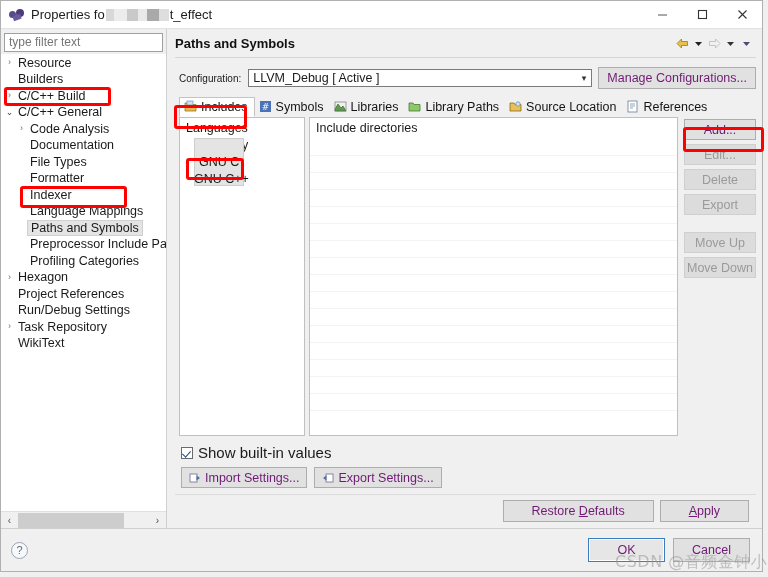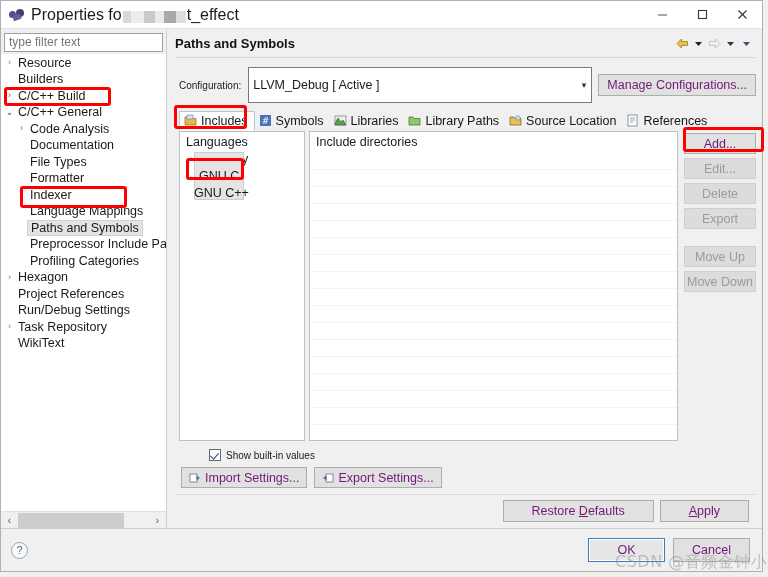"Properties fo" .title-text { font-size: 16px -> 13px }
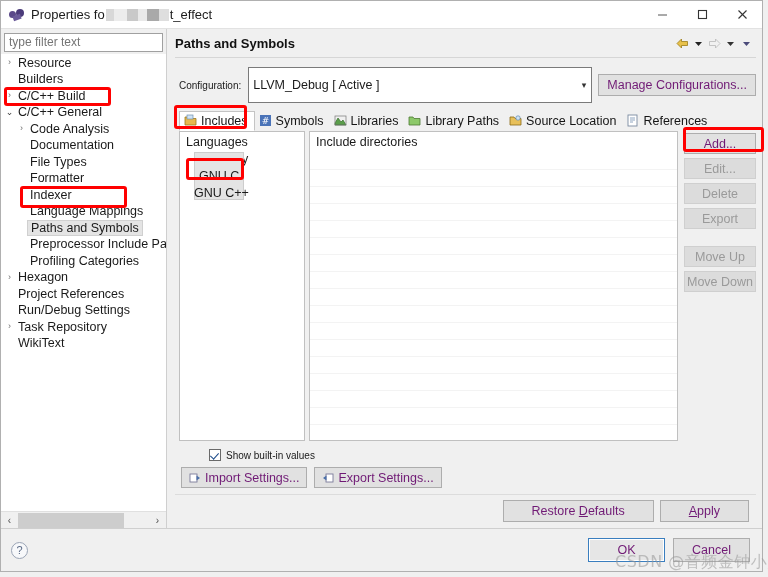"LLVM_Debug [ Active ]" .cfg-combo { height: 36px -> 18px }
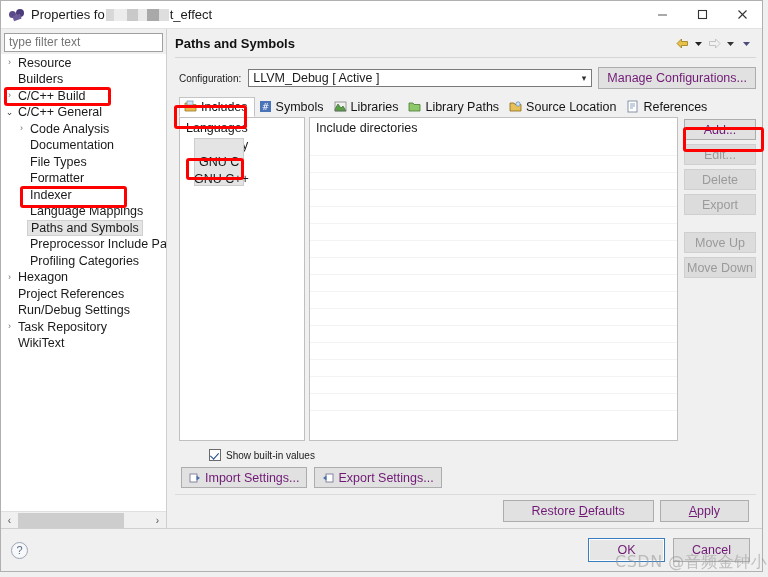"Show built-in values" .chk-line { font-size: 10px -> 15px; margin-left: 28px -> none }
